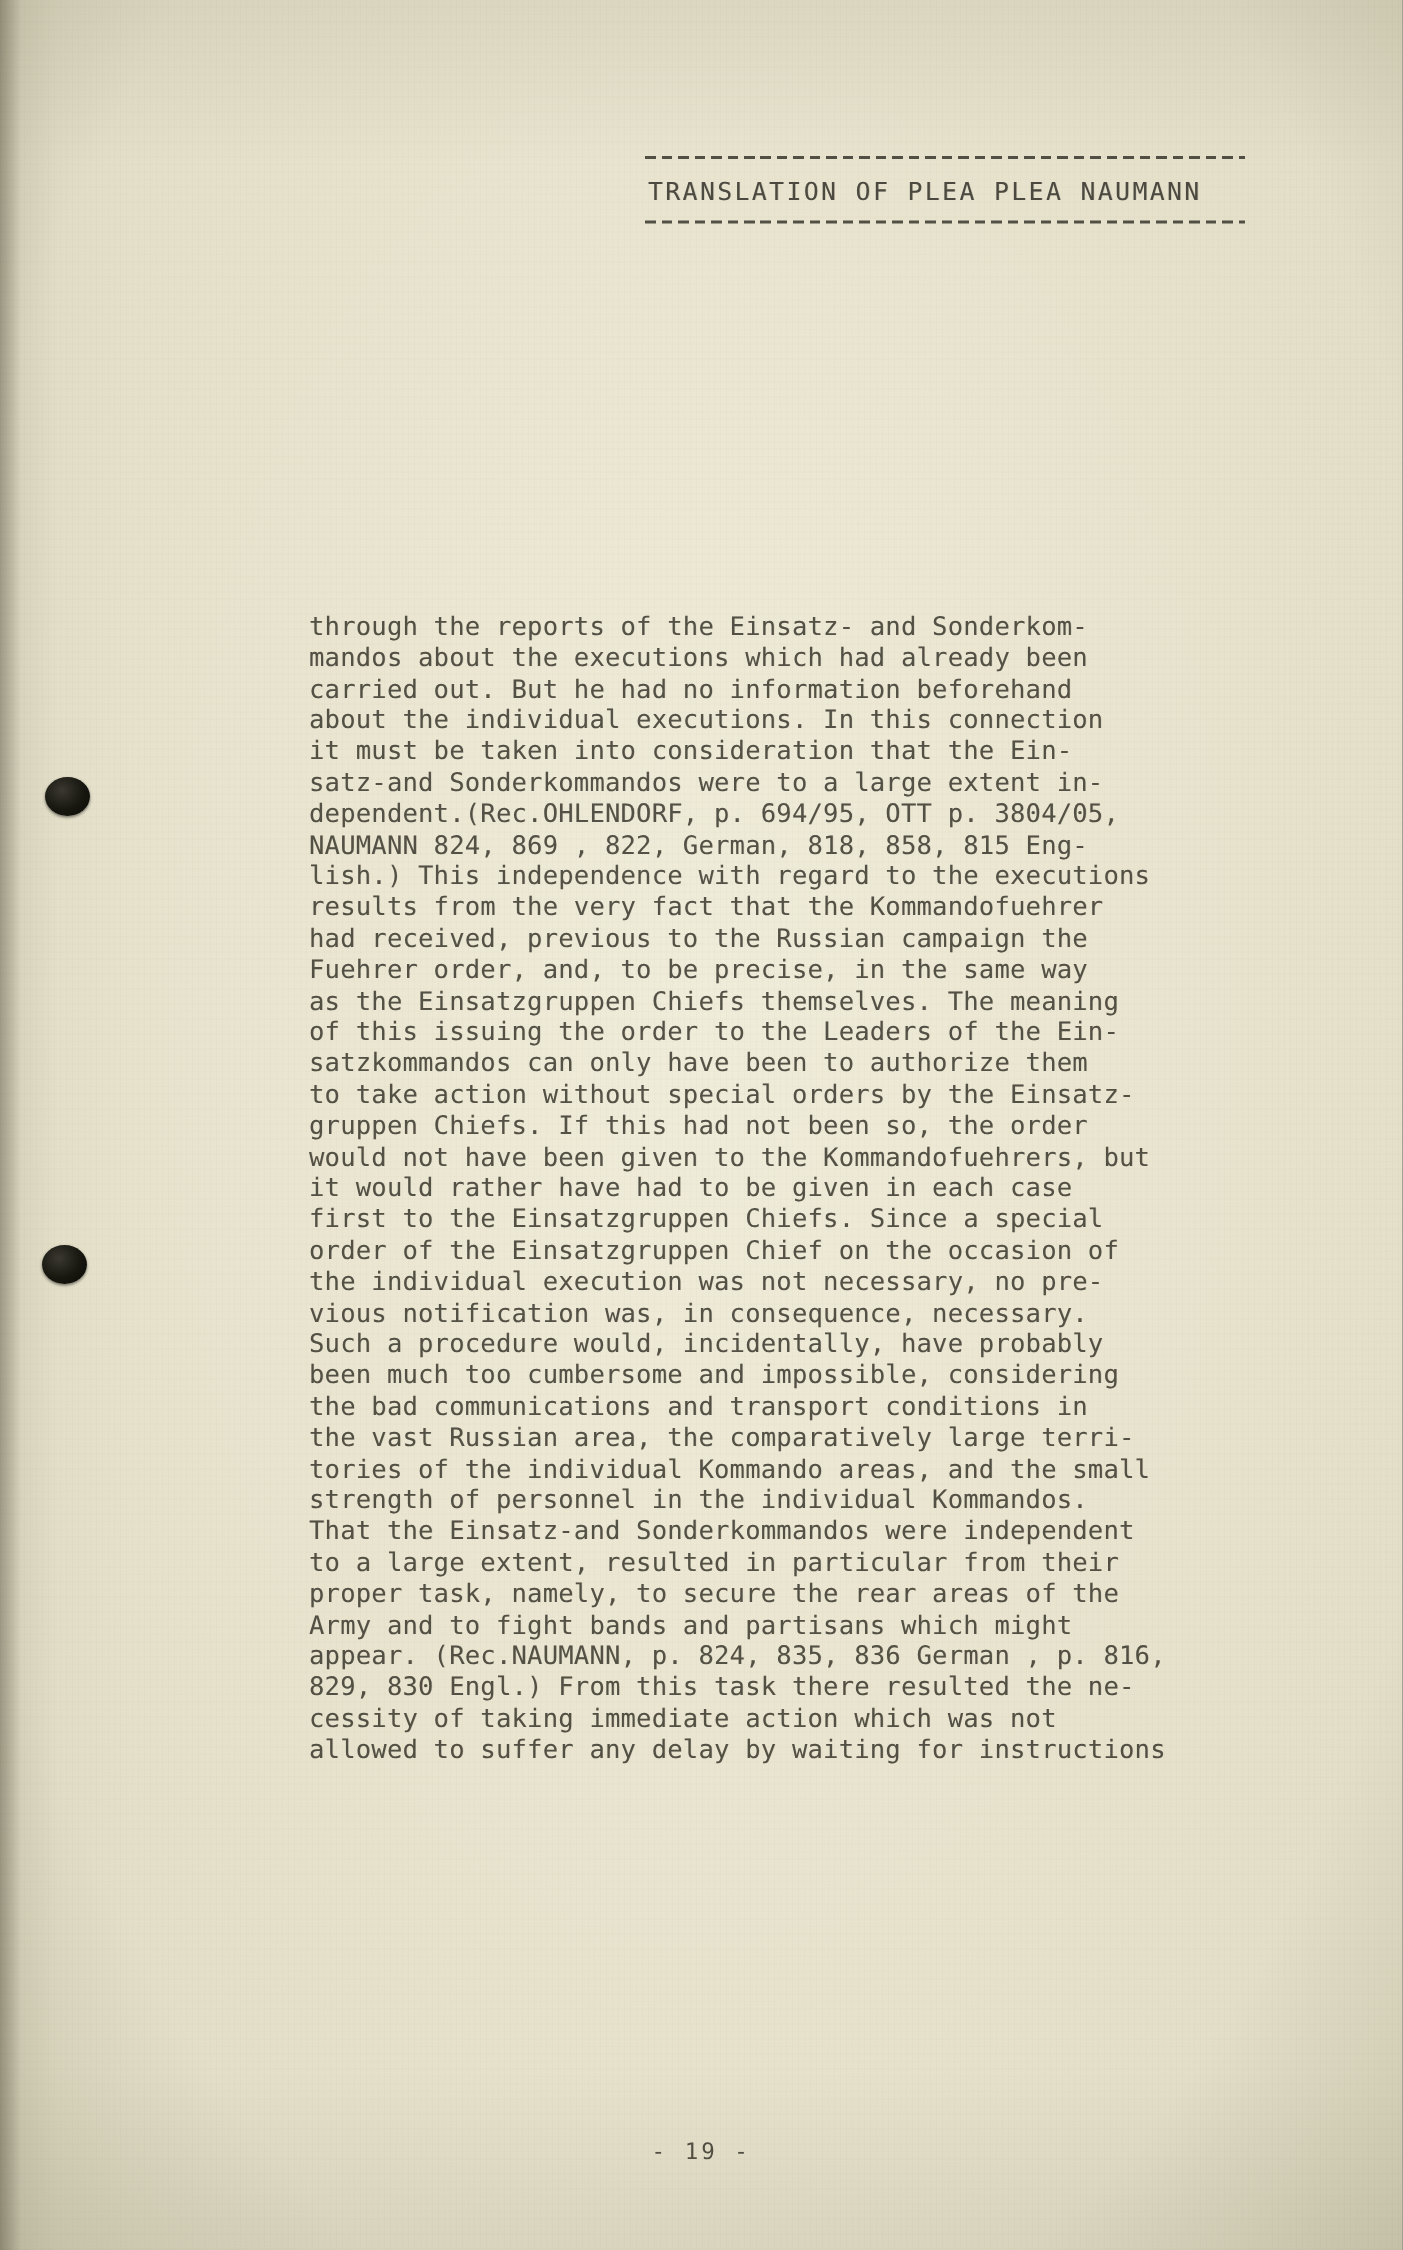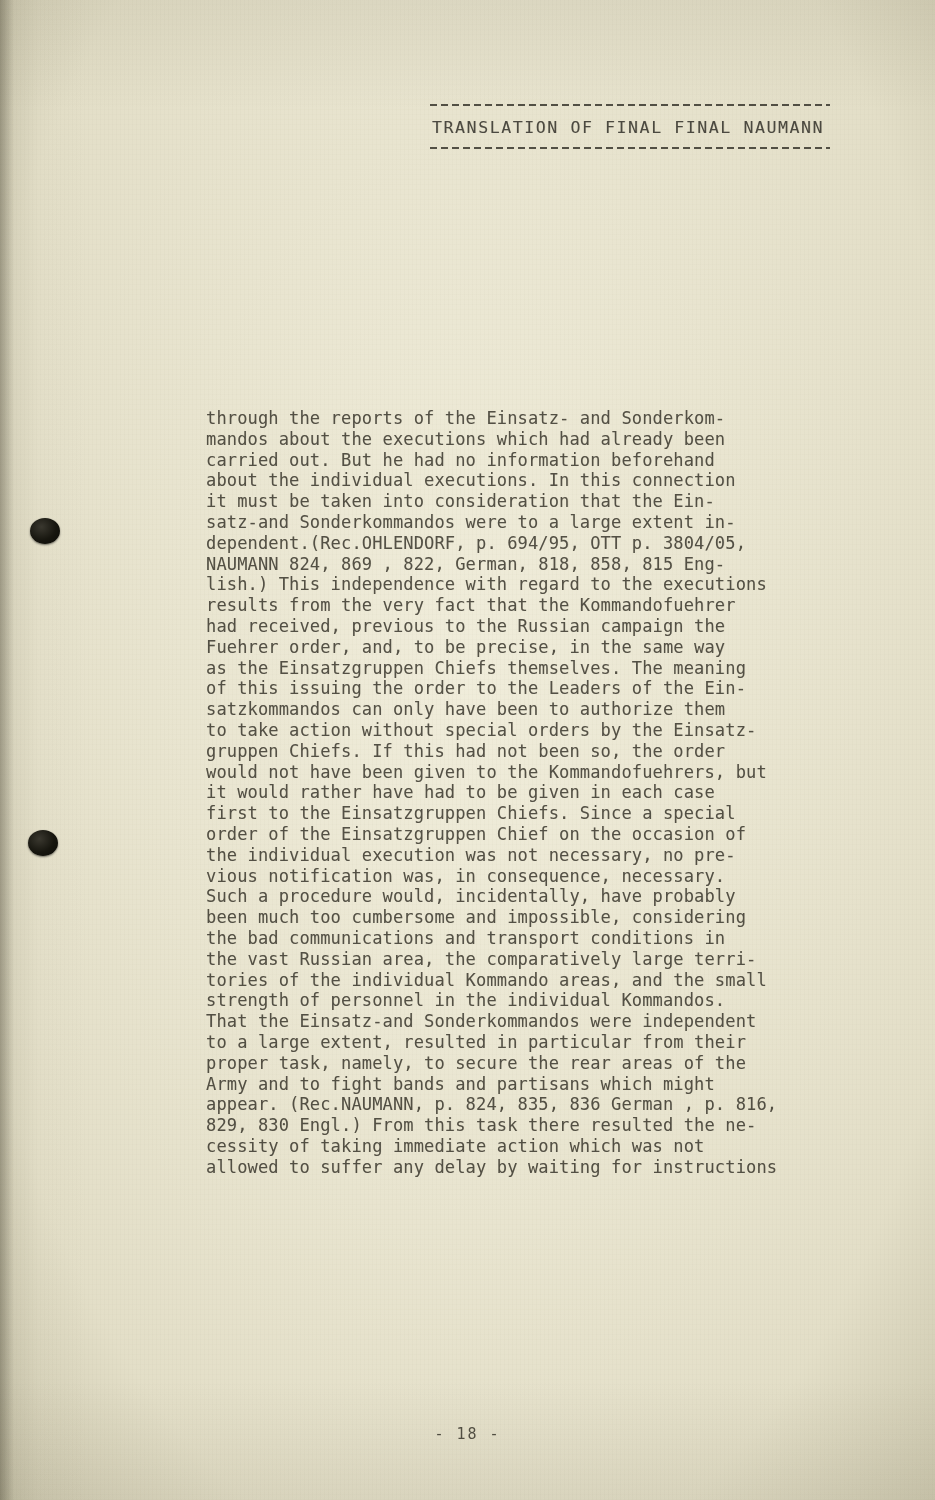"TRANSLATION OF FINAL FINAL NAUMANN" div.header-title { text: FINAL FINAL -> PLEA PLEA }
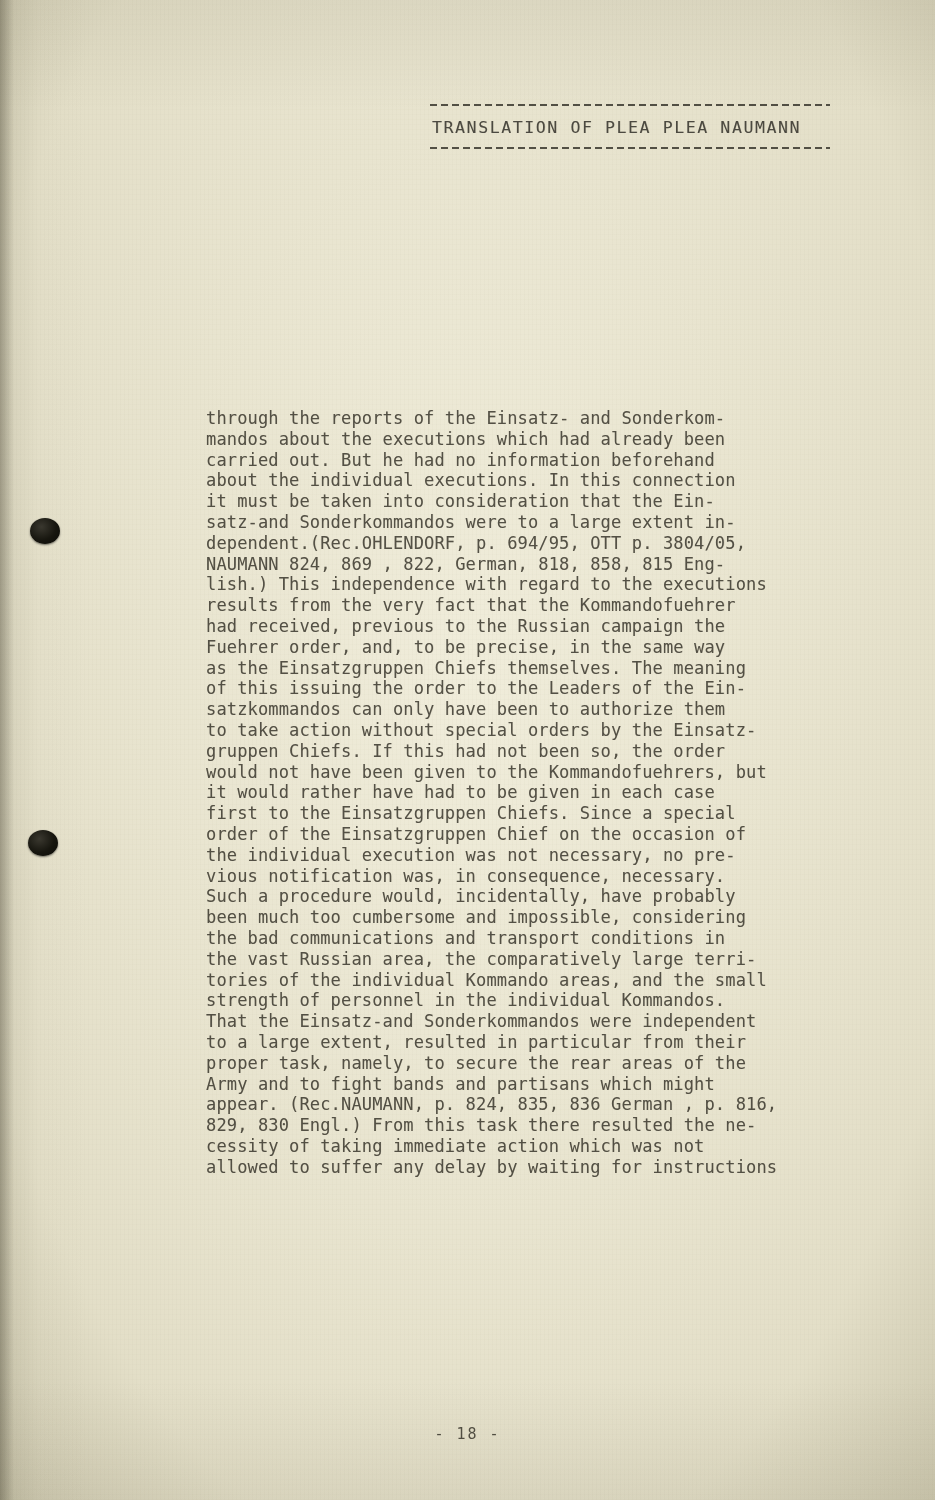"- 18 -" div.page-number { text: 18 -> 19 }
